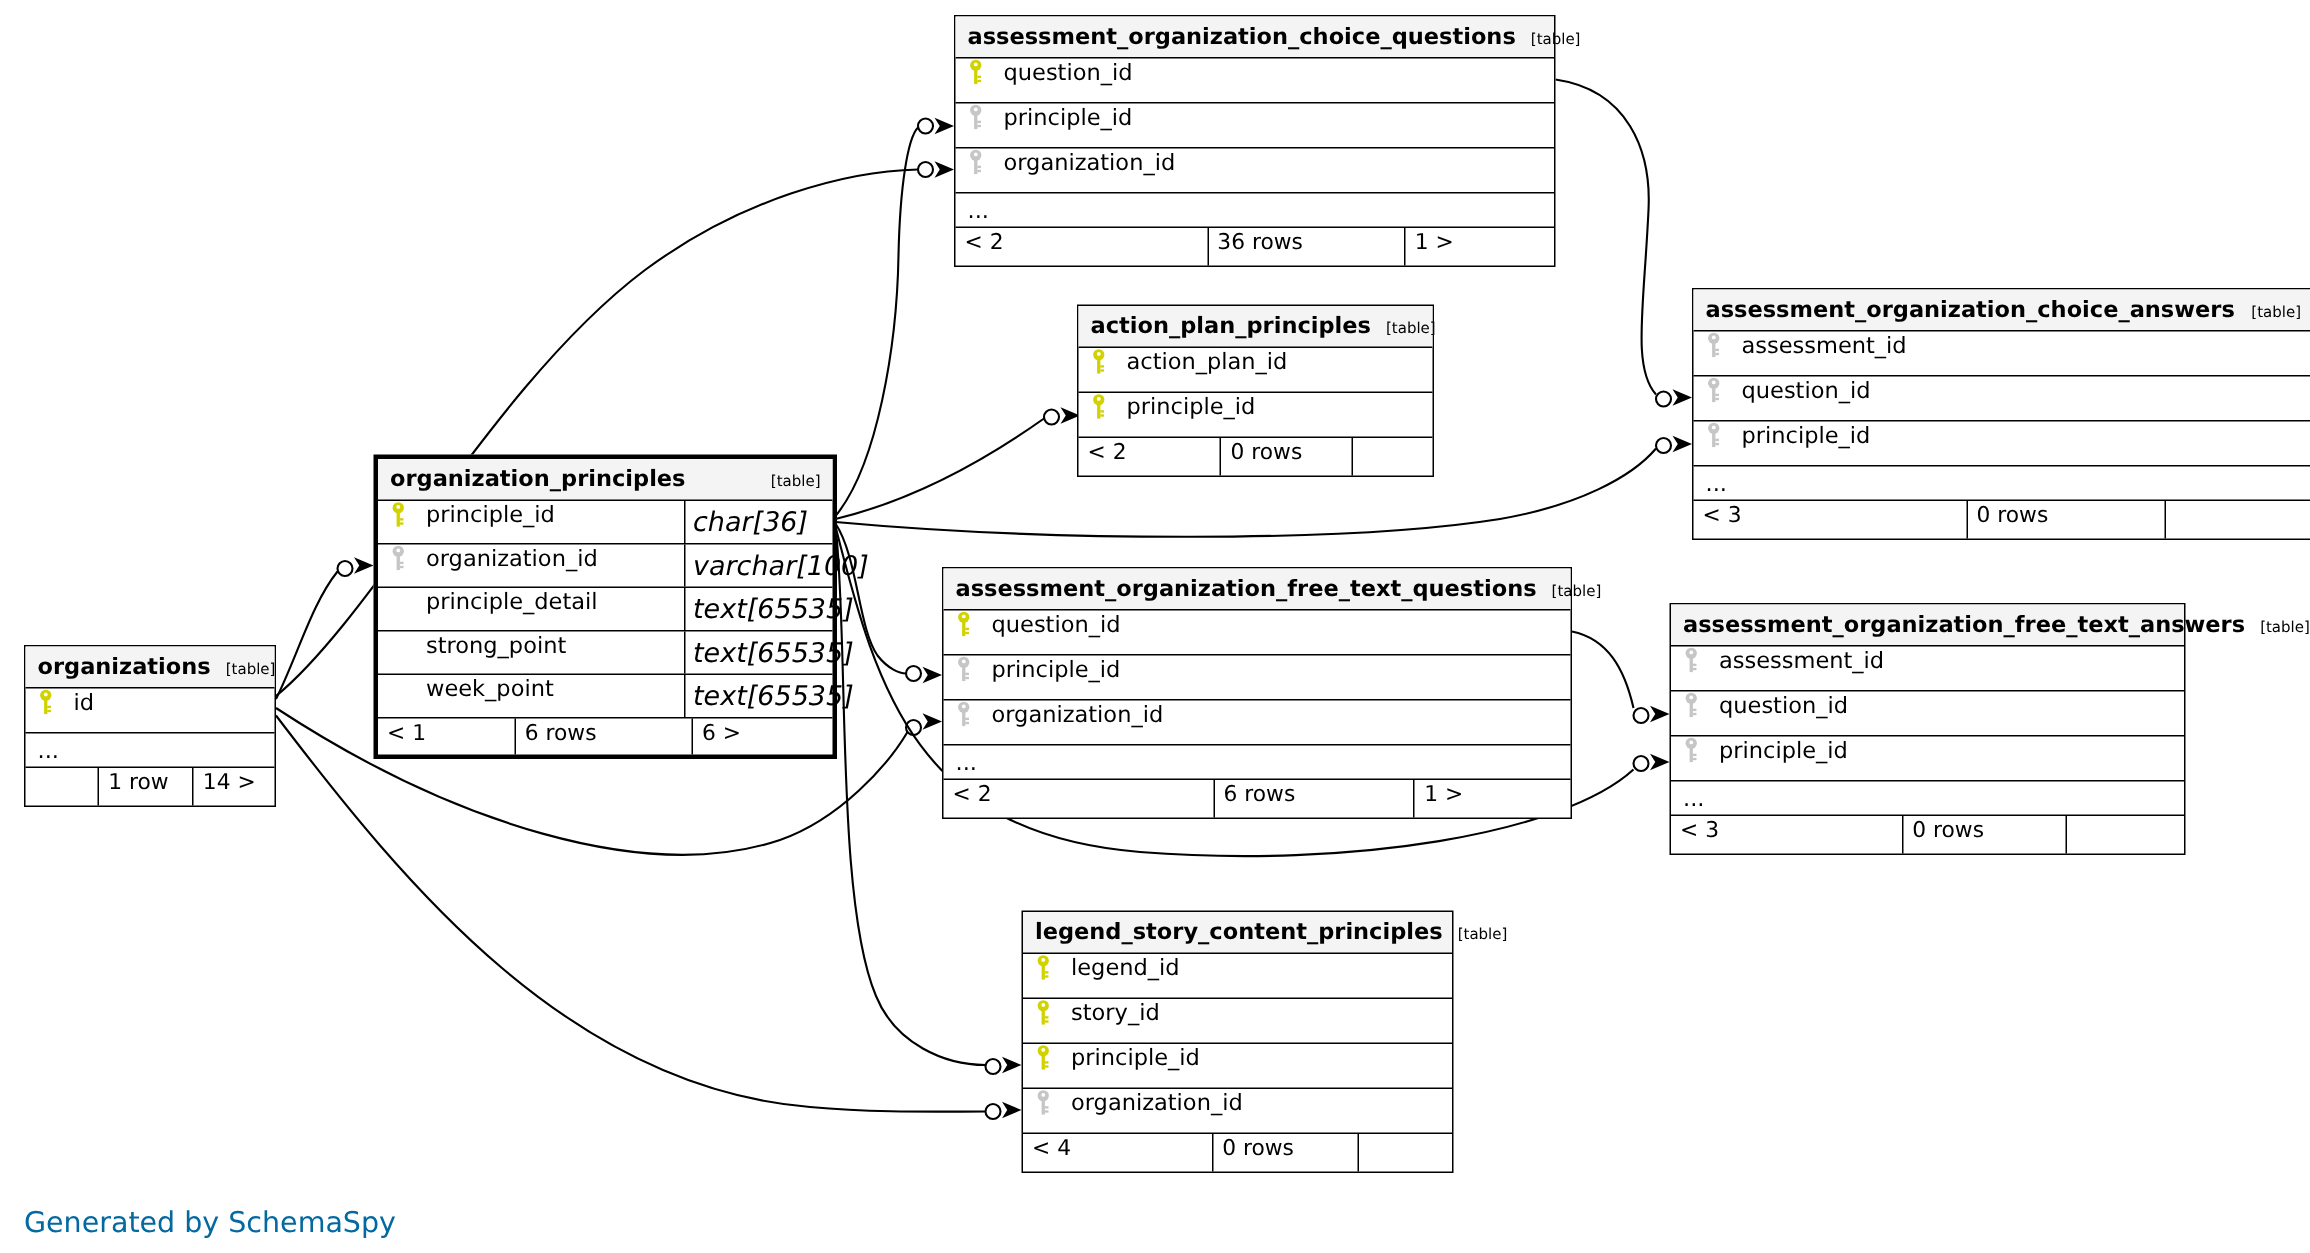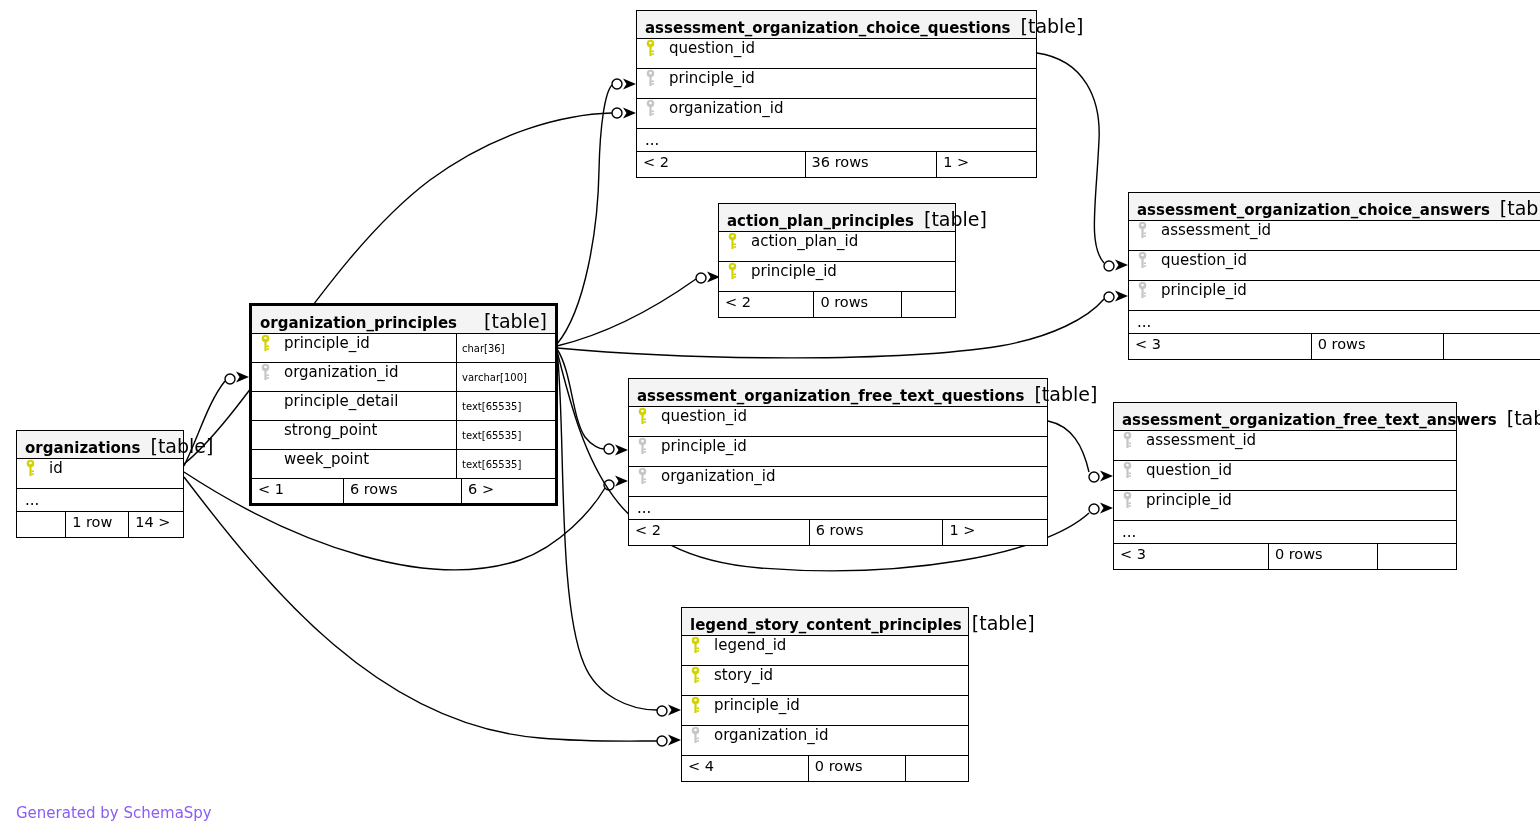"[table]" .hd .tag { font-size: 19px -> 10px }
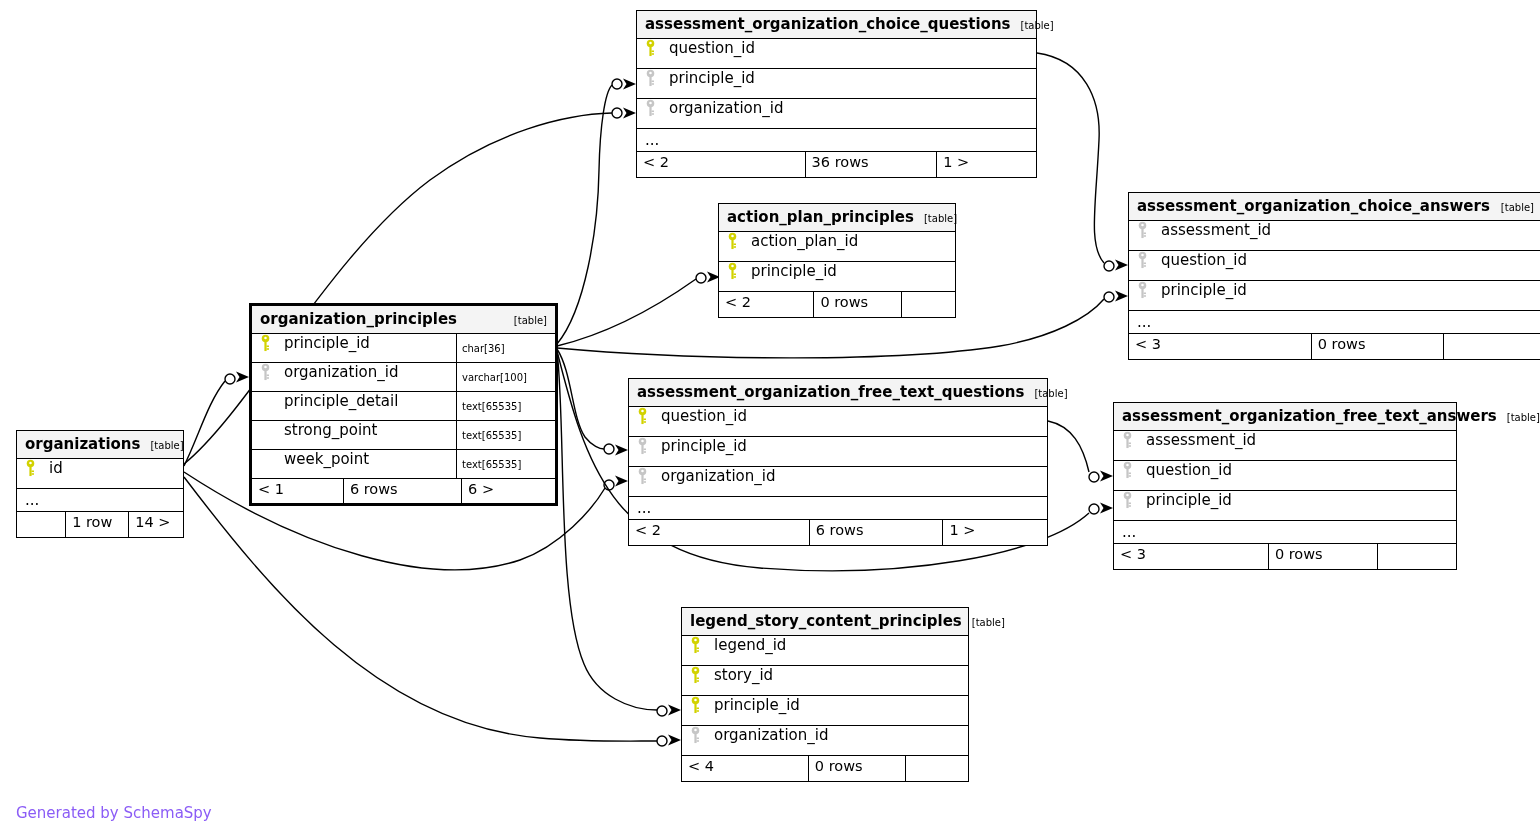"char[36]" .cell-type { font-size: 10px -> 18px; font-style: none -> italic }
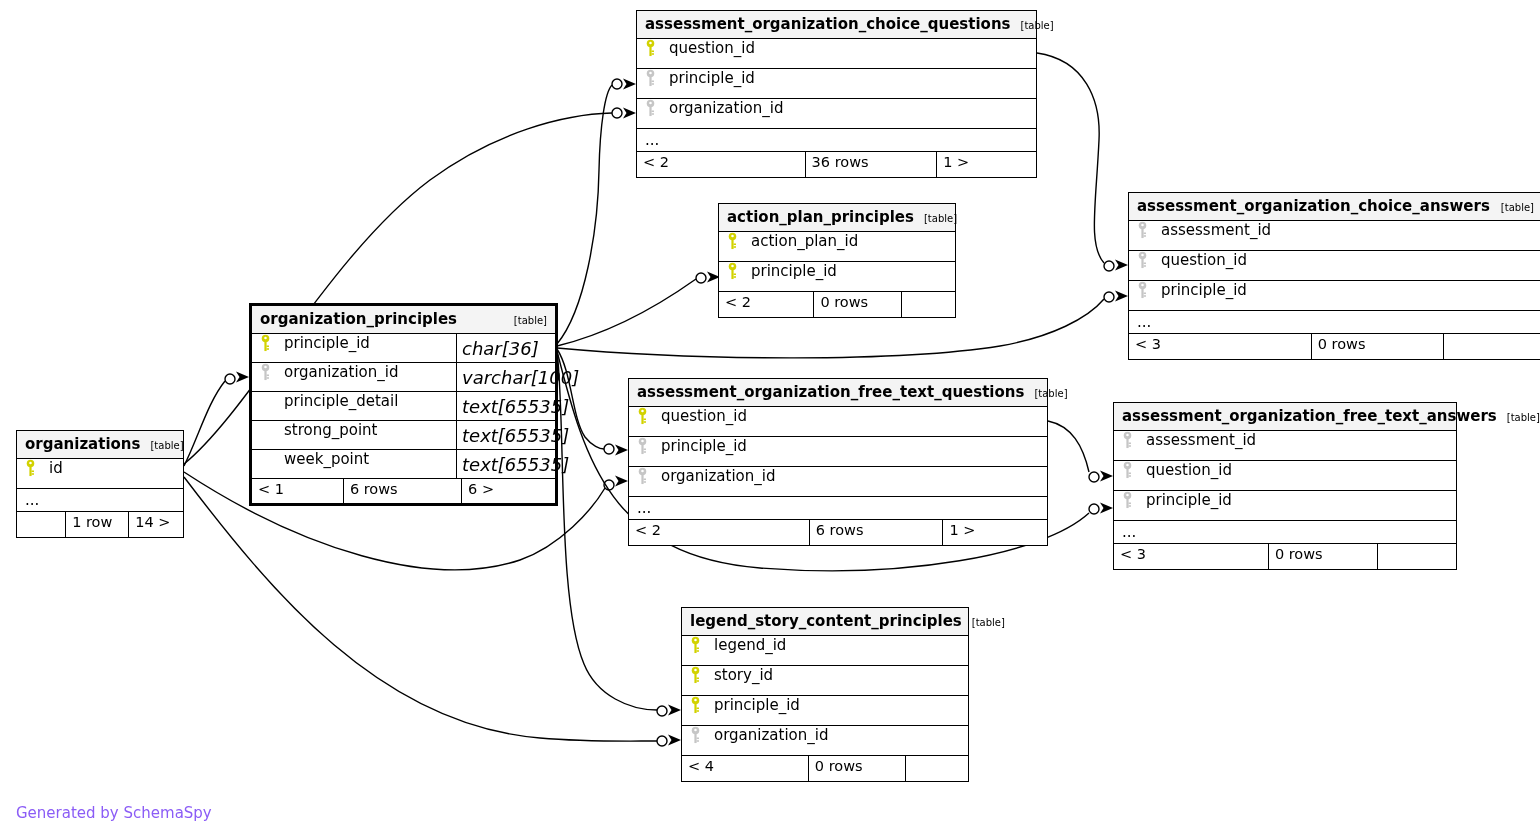"Generated by SchemaSpy" #credit { color: #8b5cf6 -> #0369a1; font-size: 15px -> 19px }
